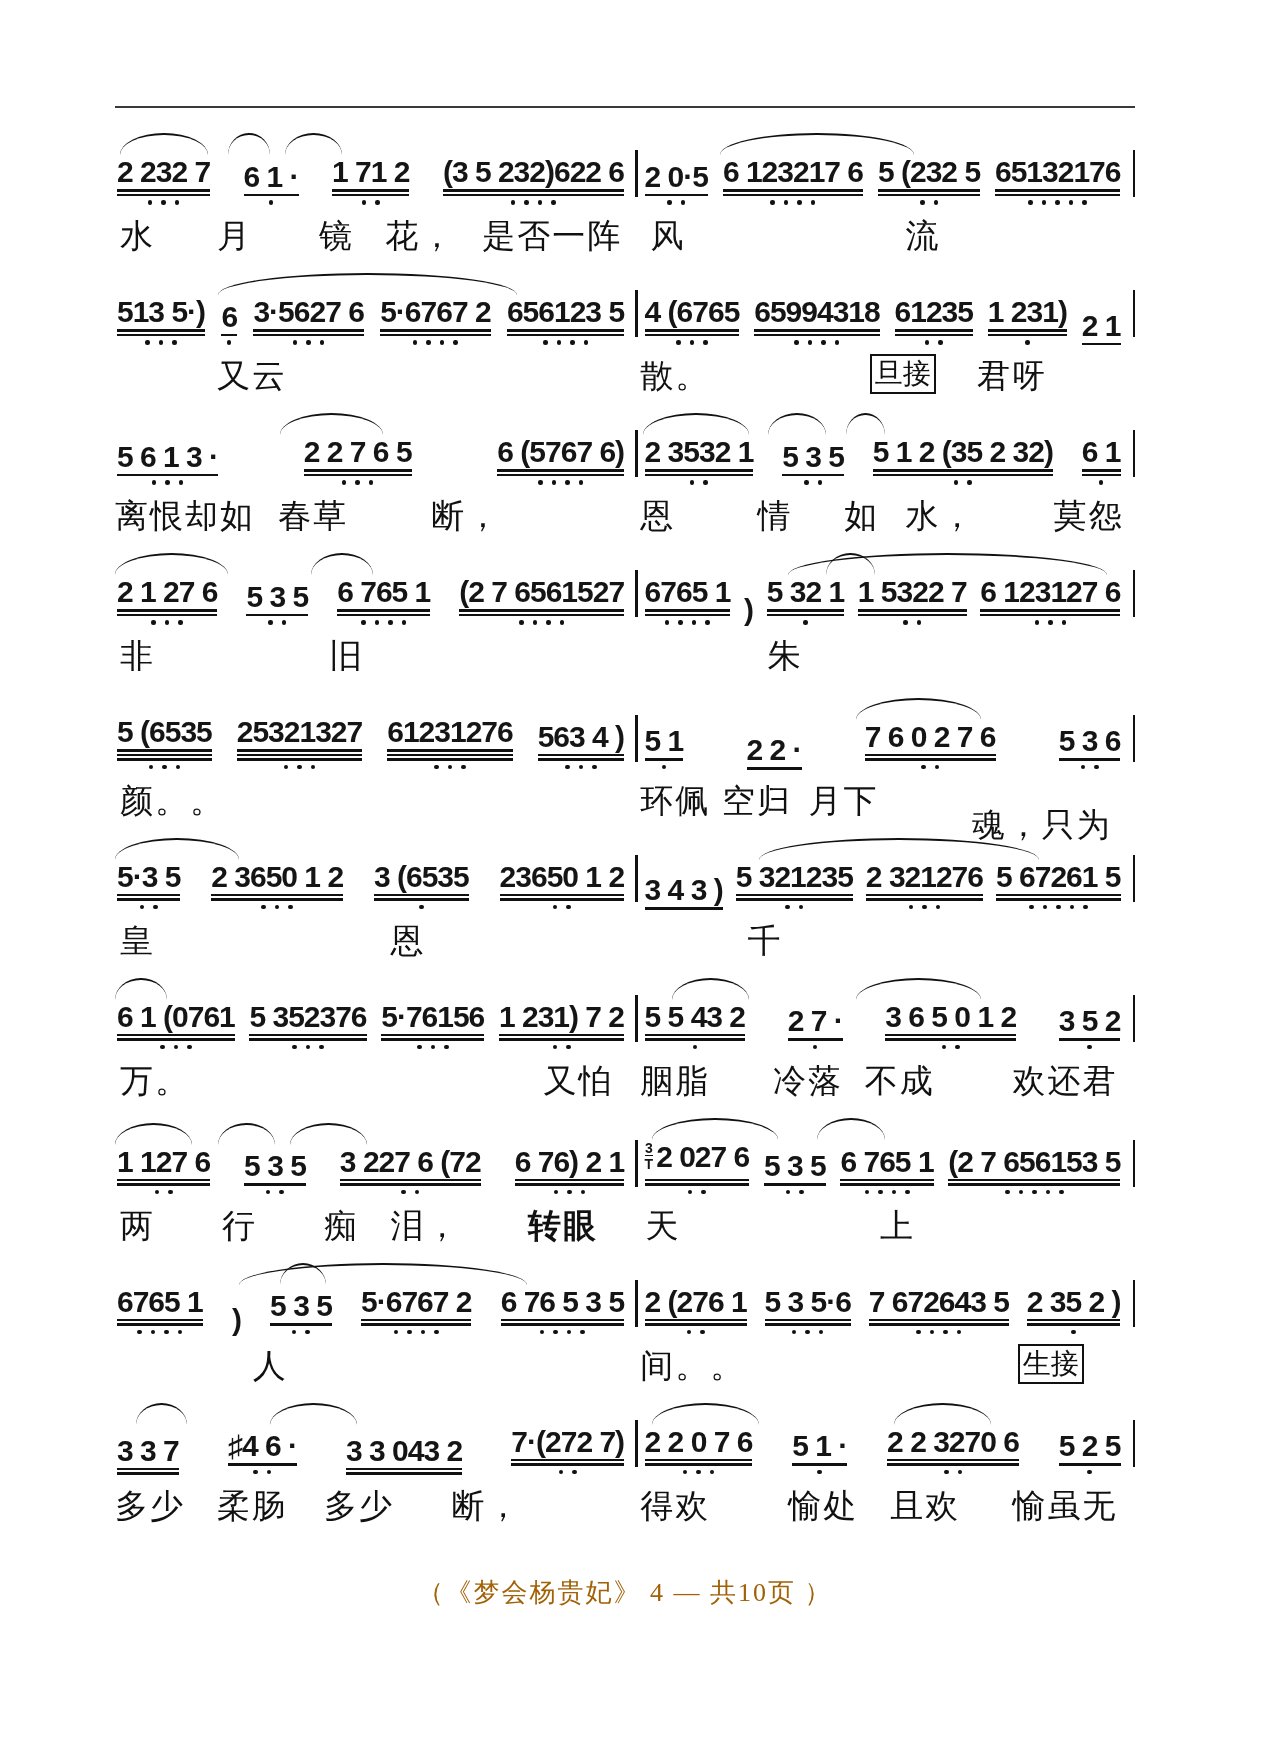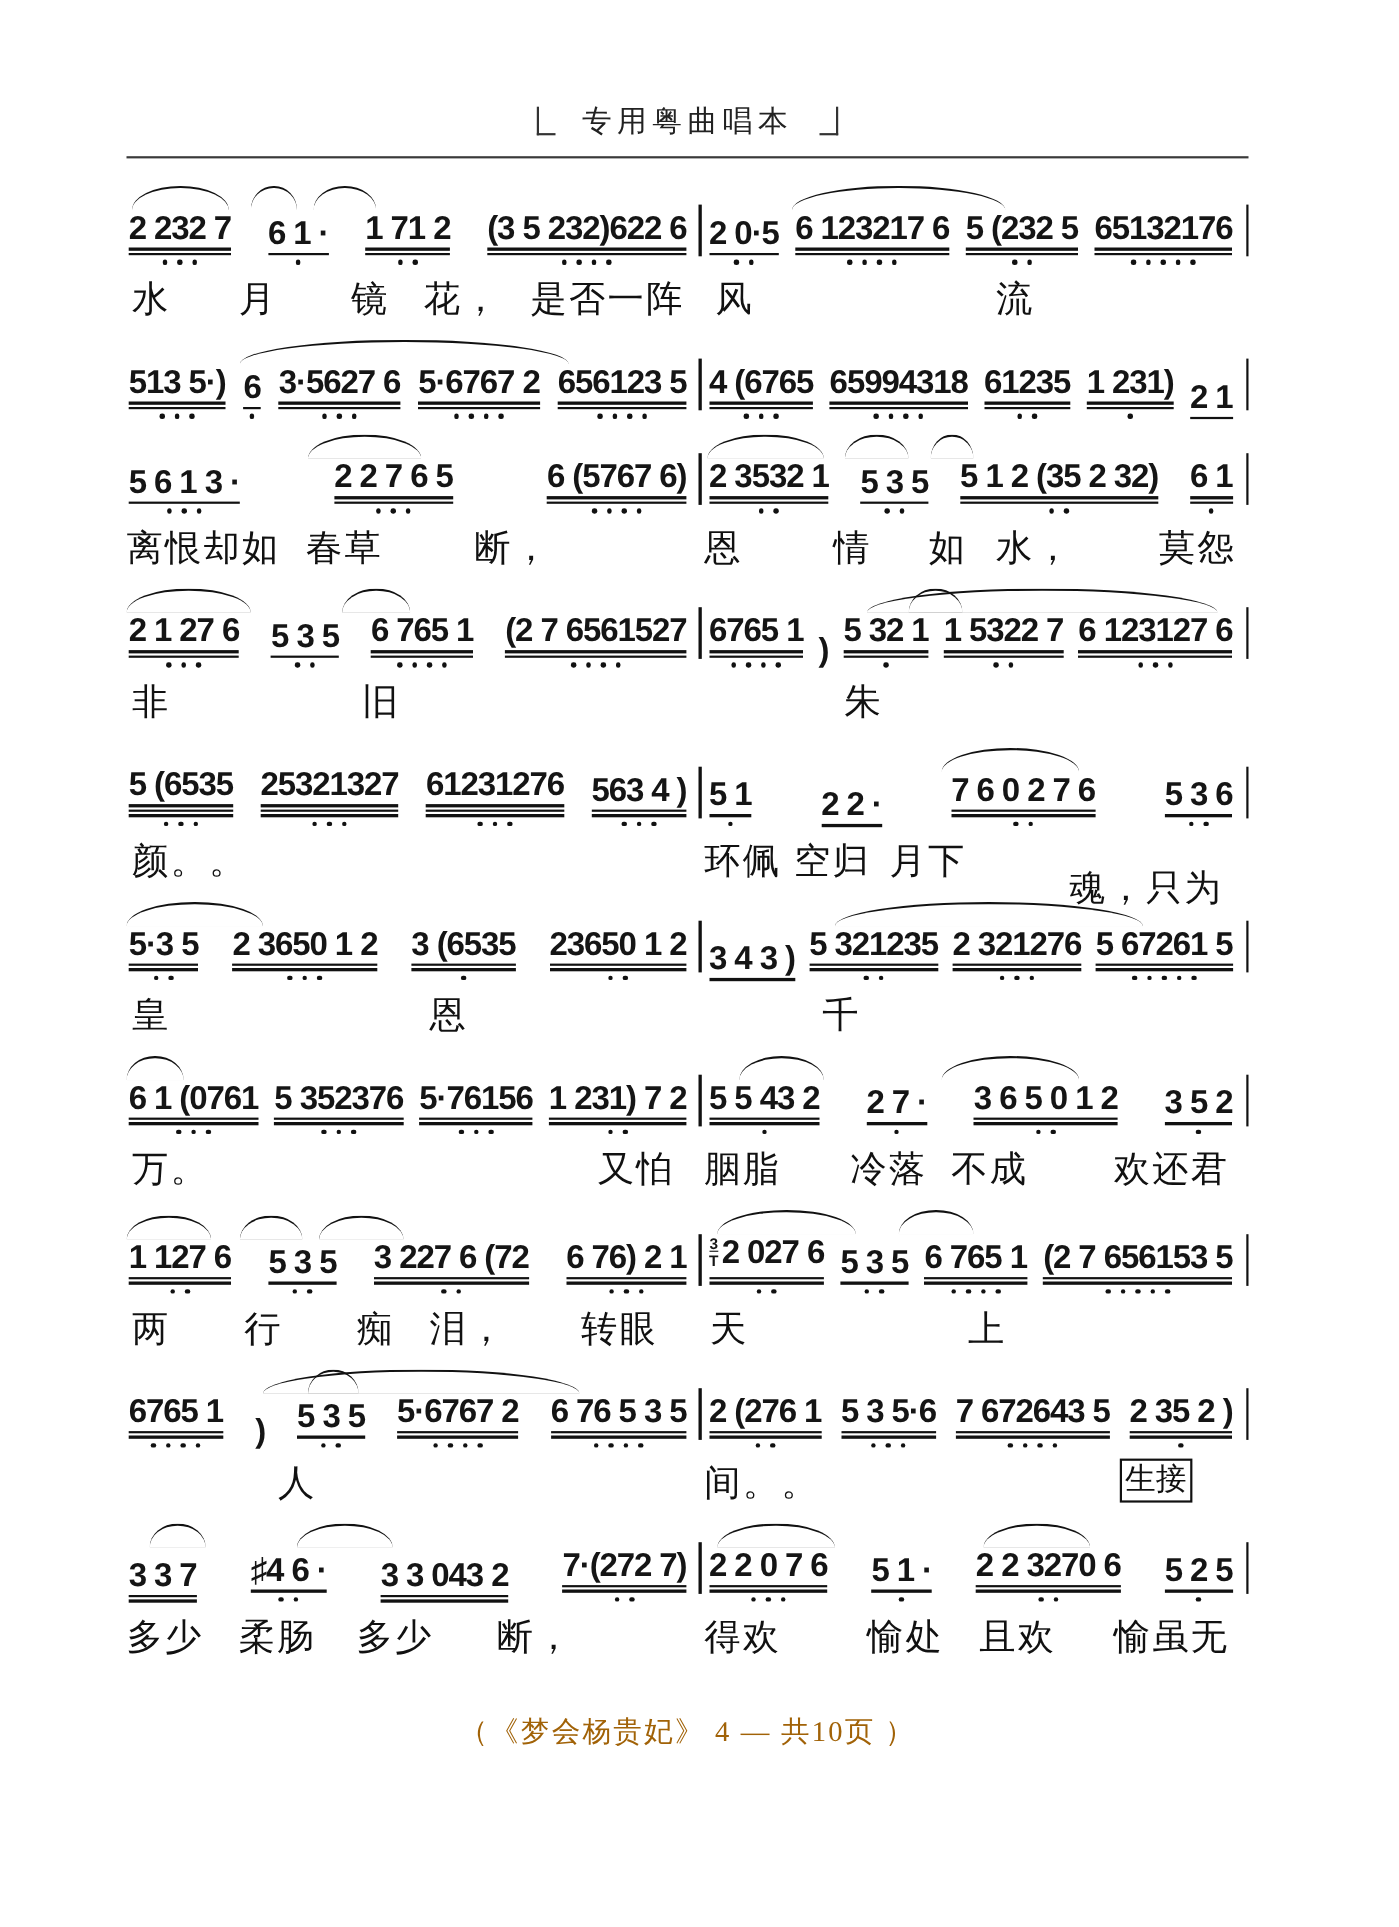"专用粤曲唱本" div.header { html: <div> <span></span> <span>专用粤曲唱本</span> <span></span> </div> -> none }
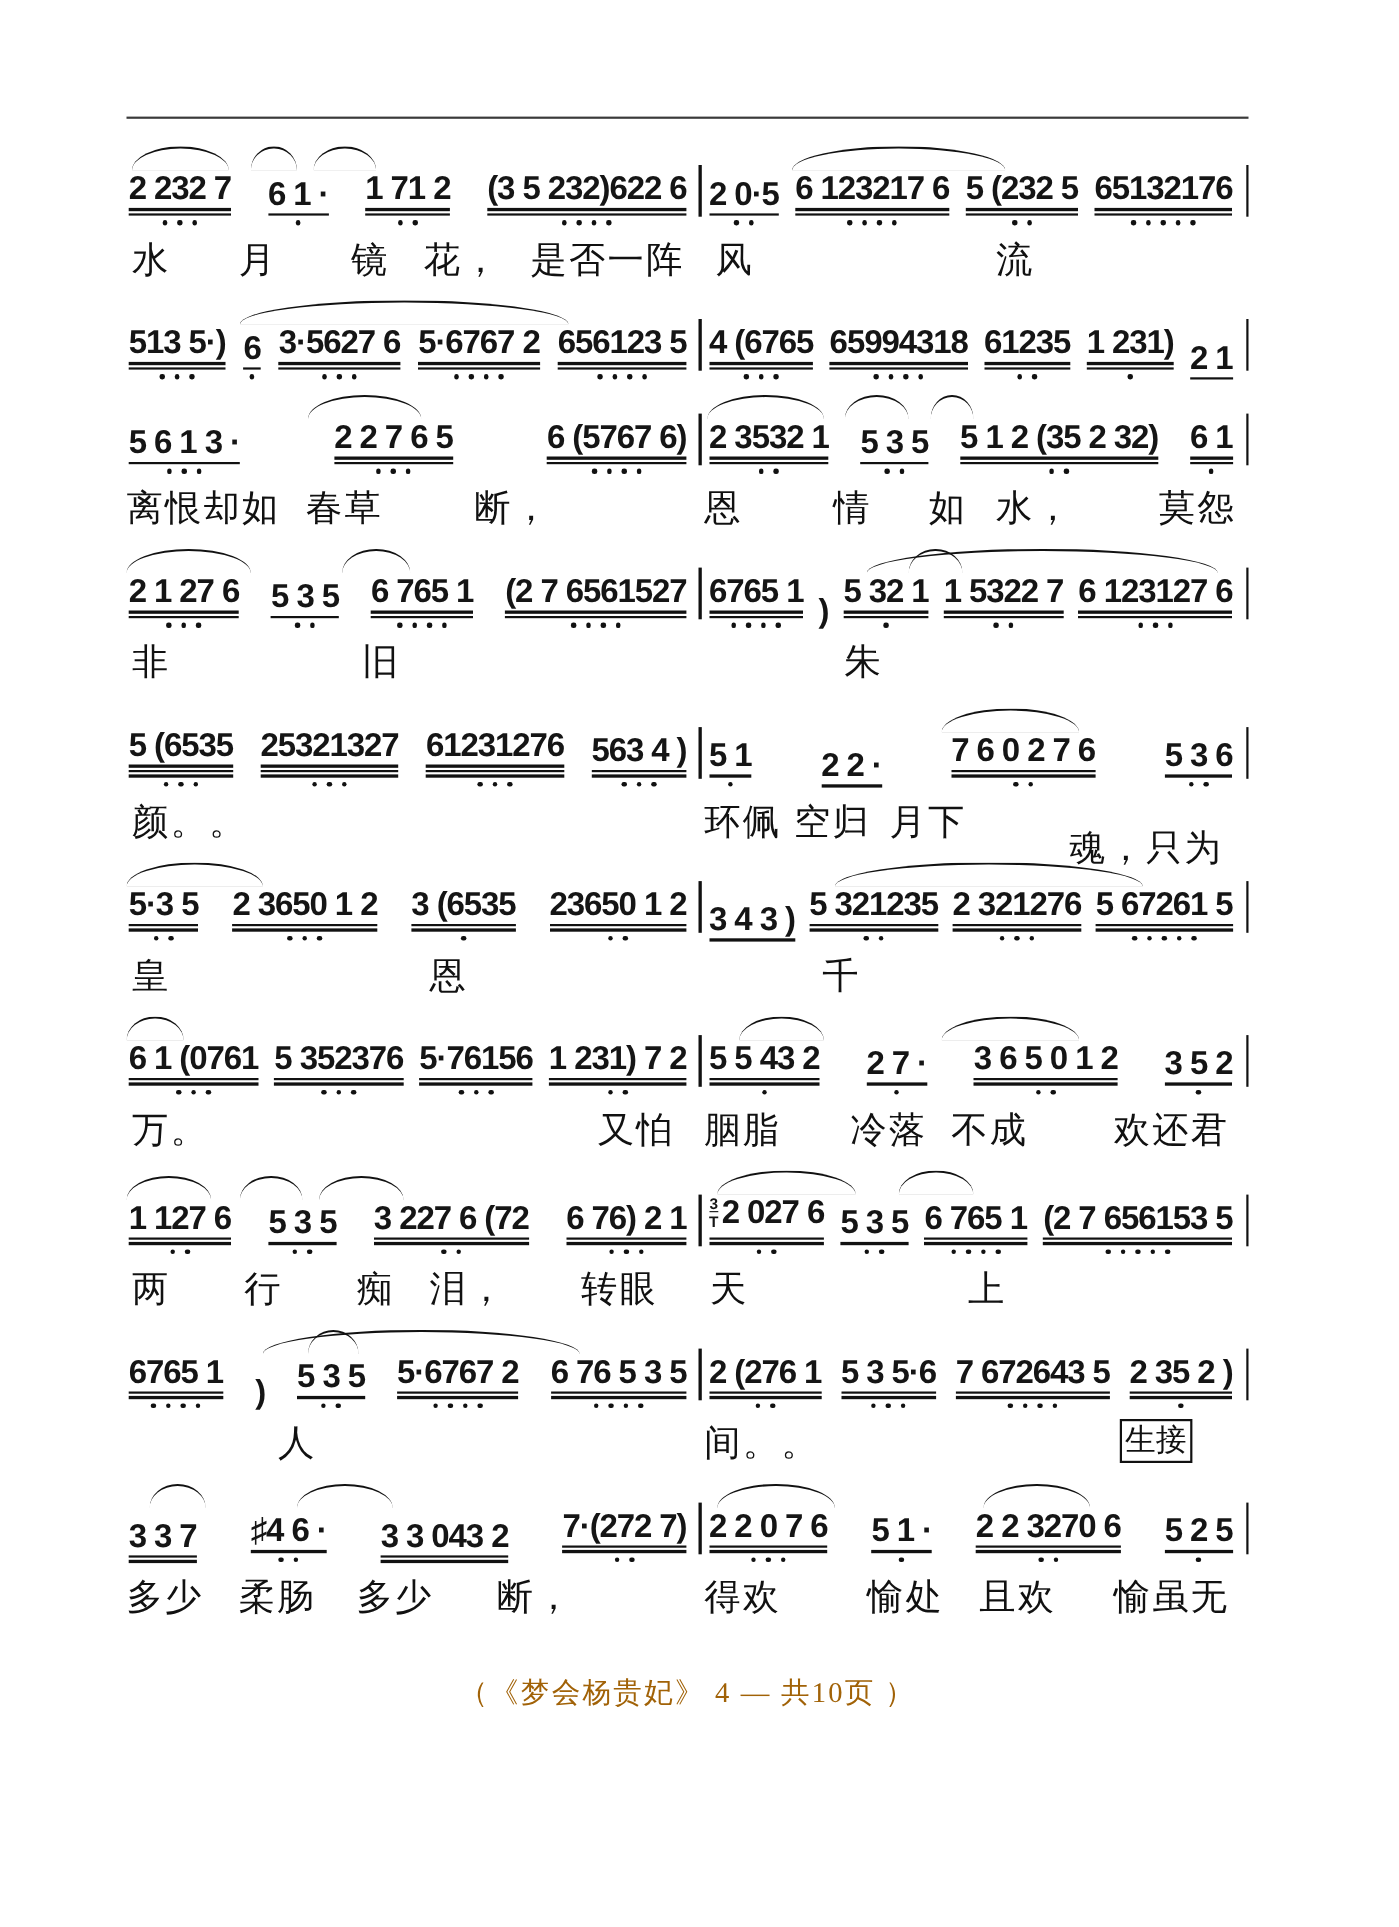"又云" div.lyrics { html: none -> <div> <span>又云</span> <span>散。</span> <span>旦接</span> <span>君呀</span> </div> }
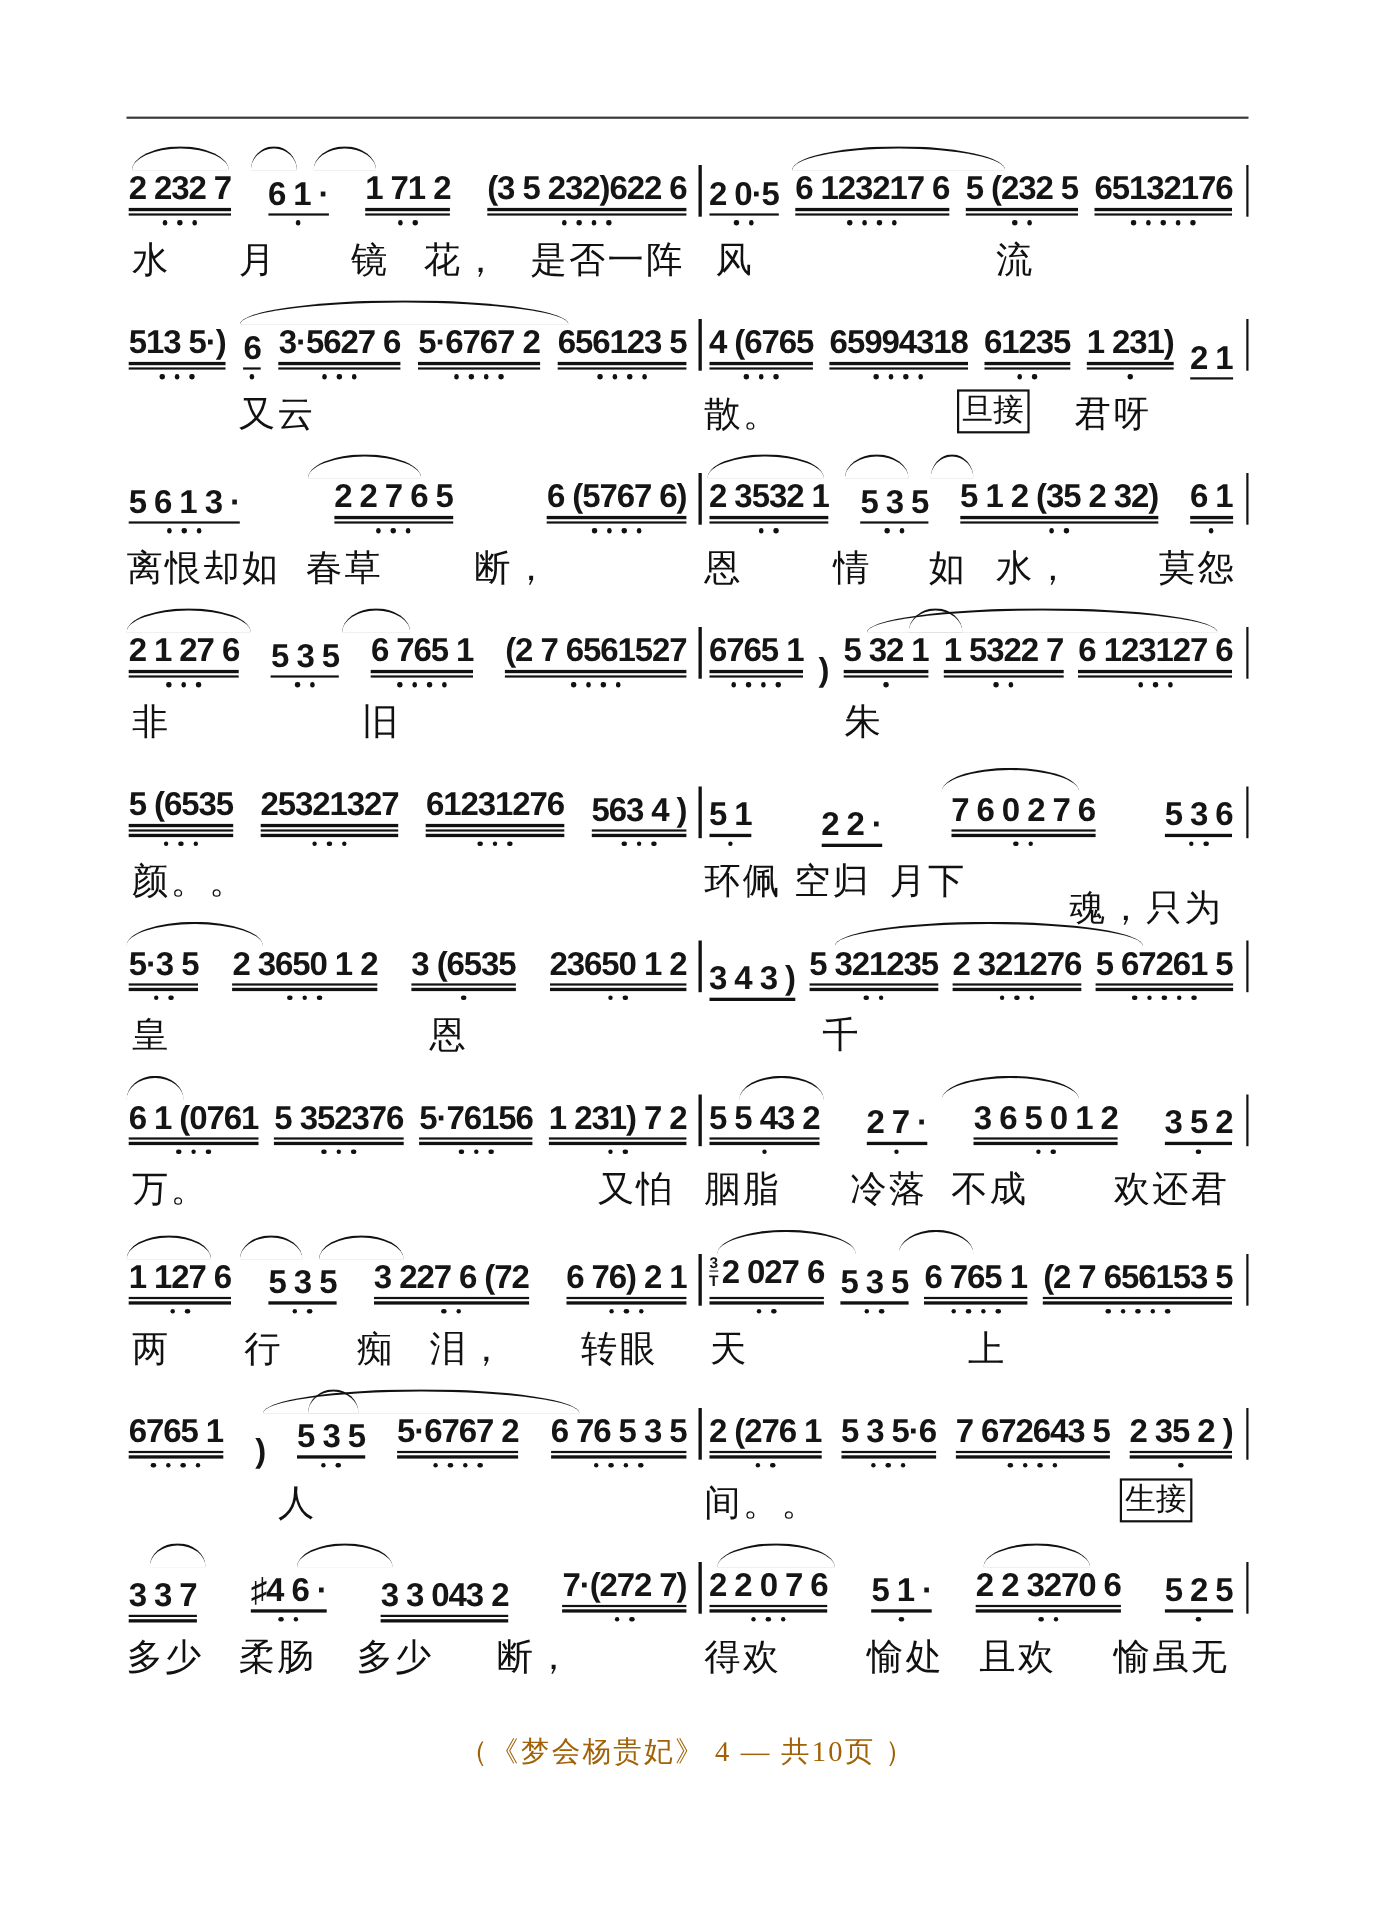"转眼" span.tok { font-weight: none -> bold }
